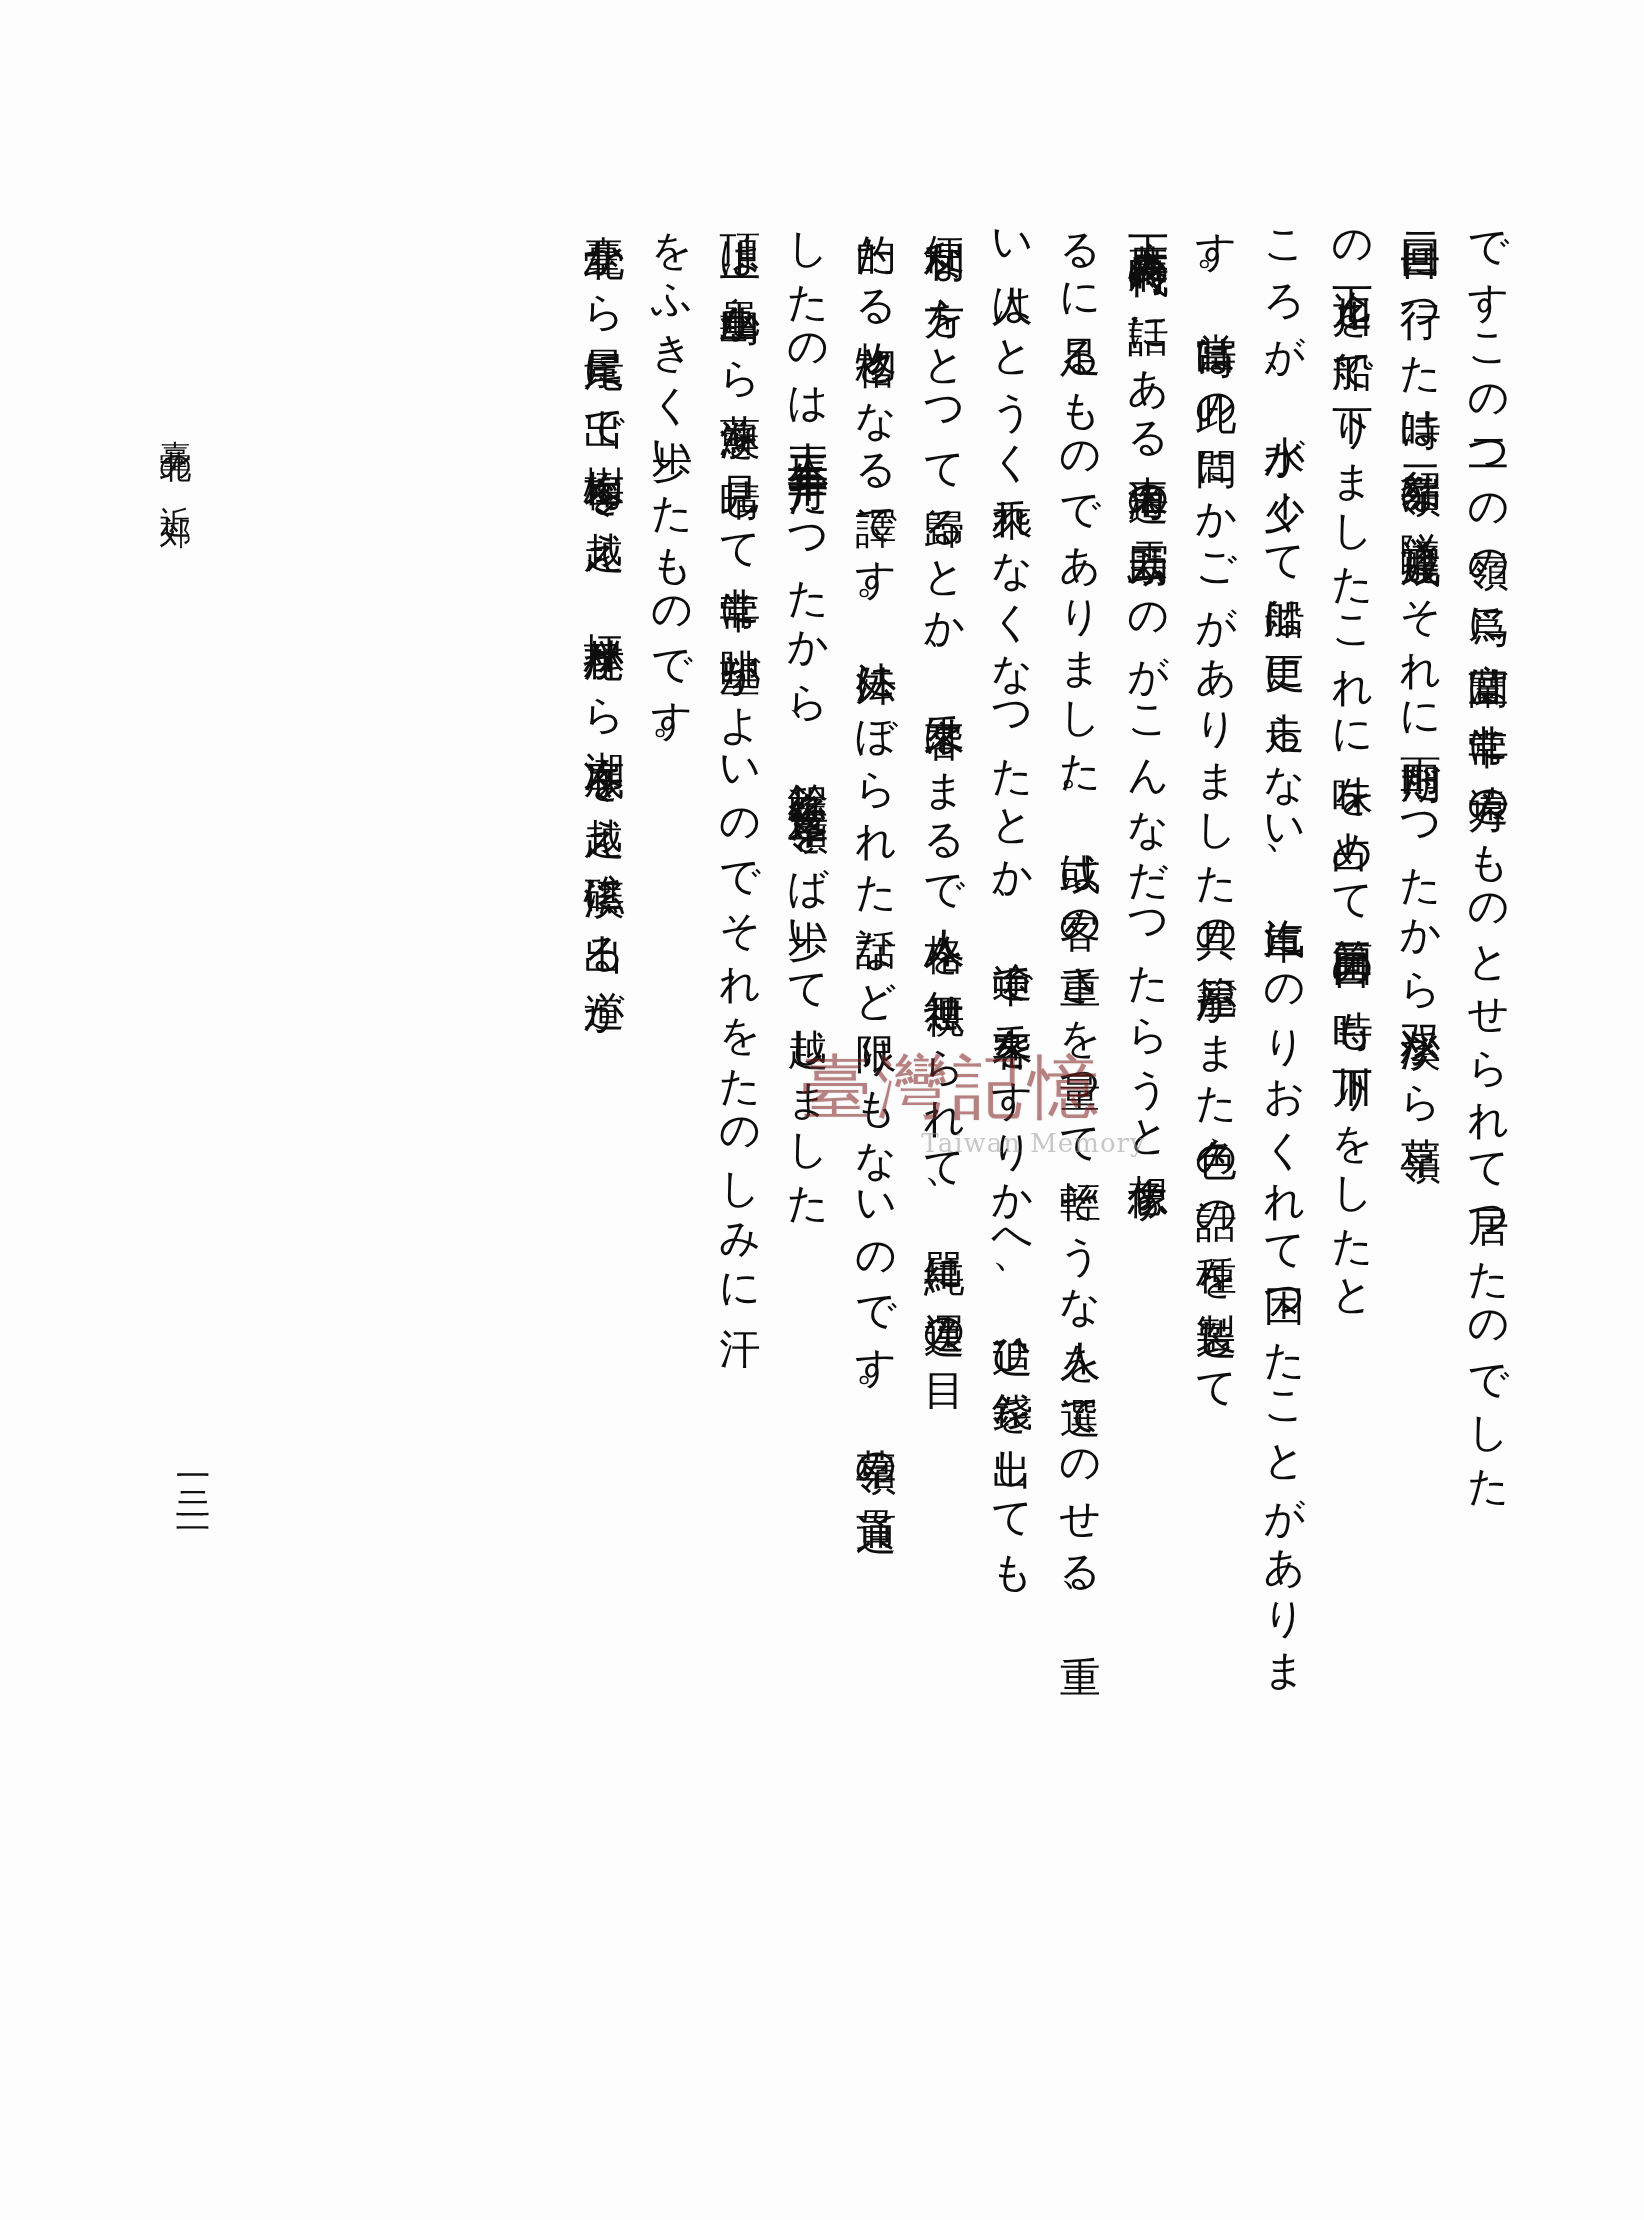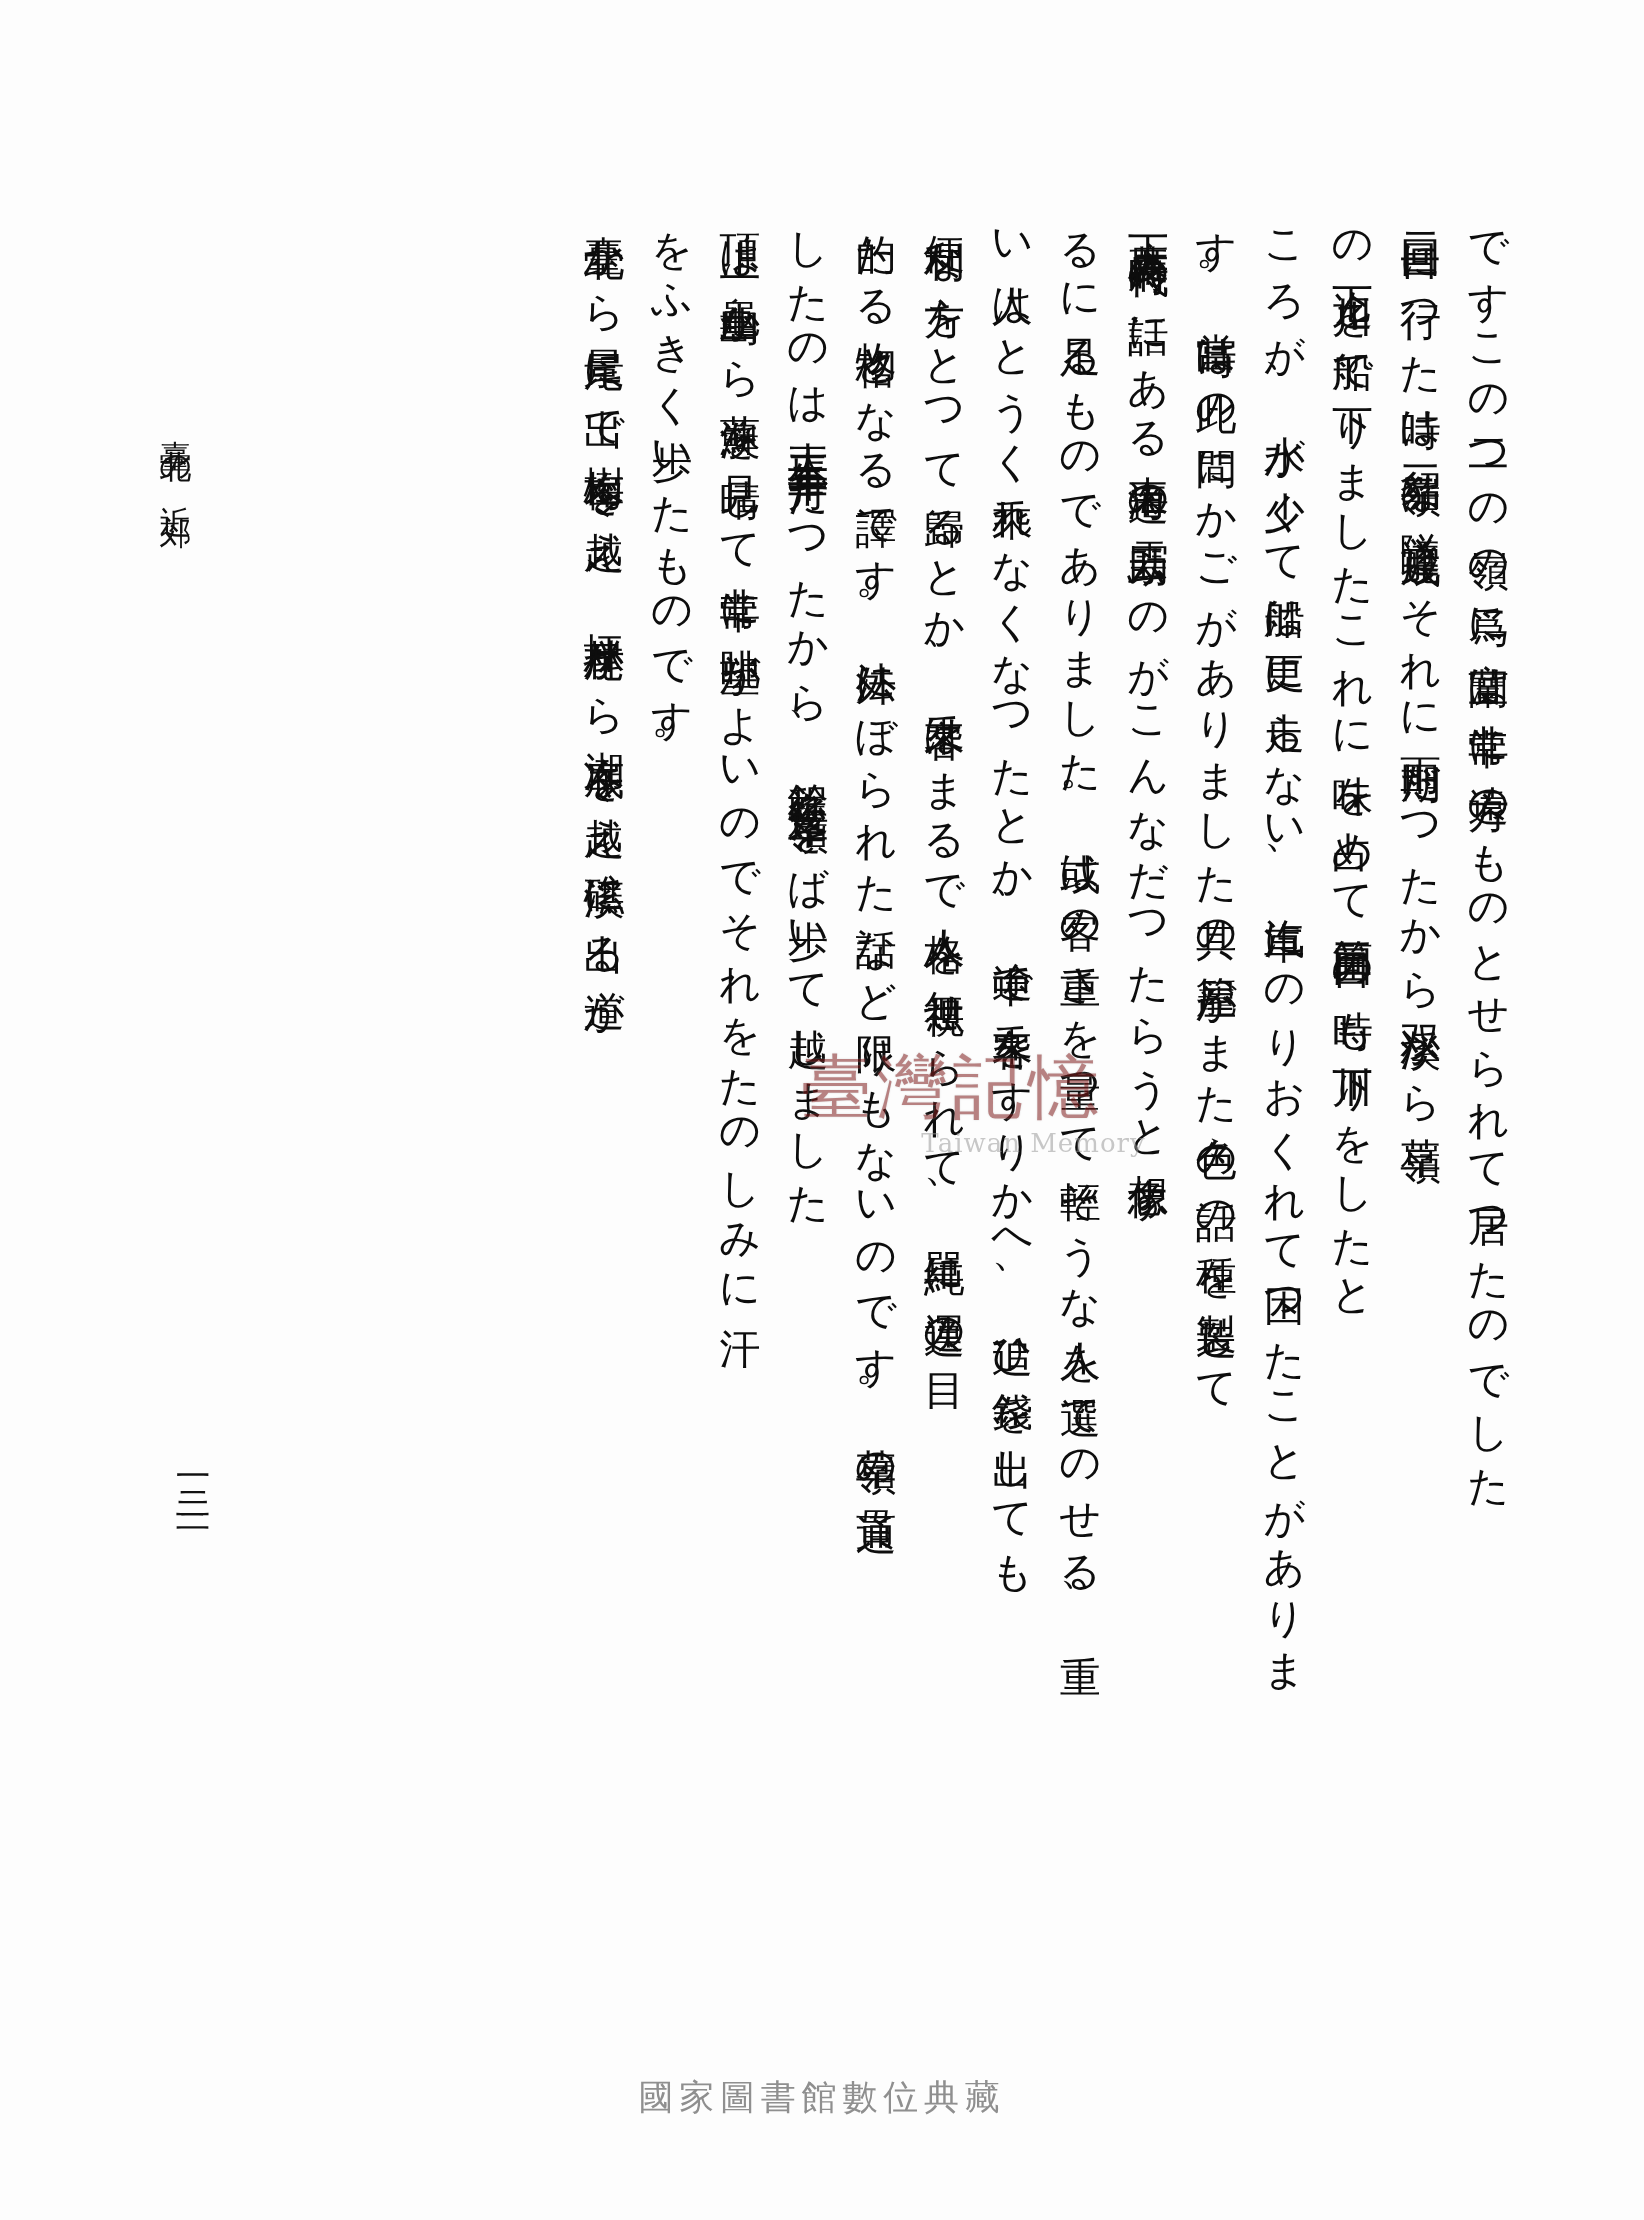"國家圖書館數位典藏" div.footer-stamp { html: <div>國家圖書館數位典藏</div> -> none }
